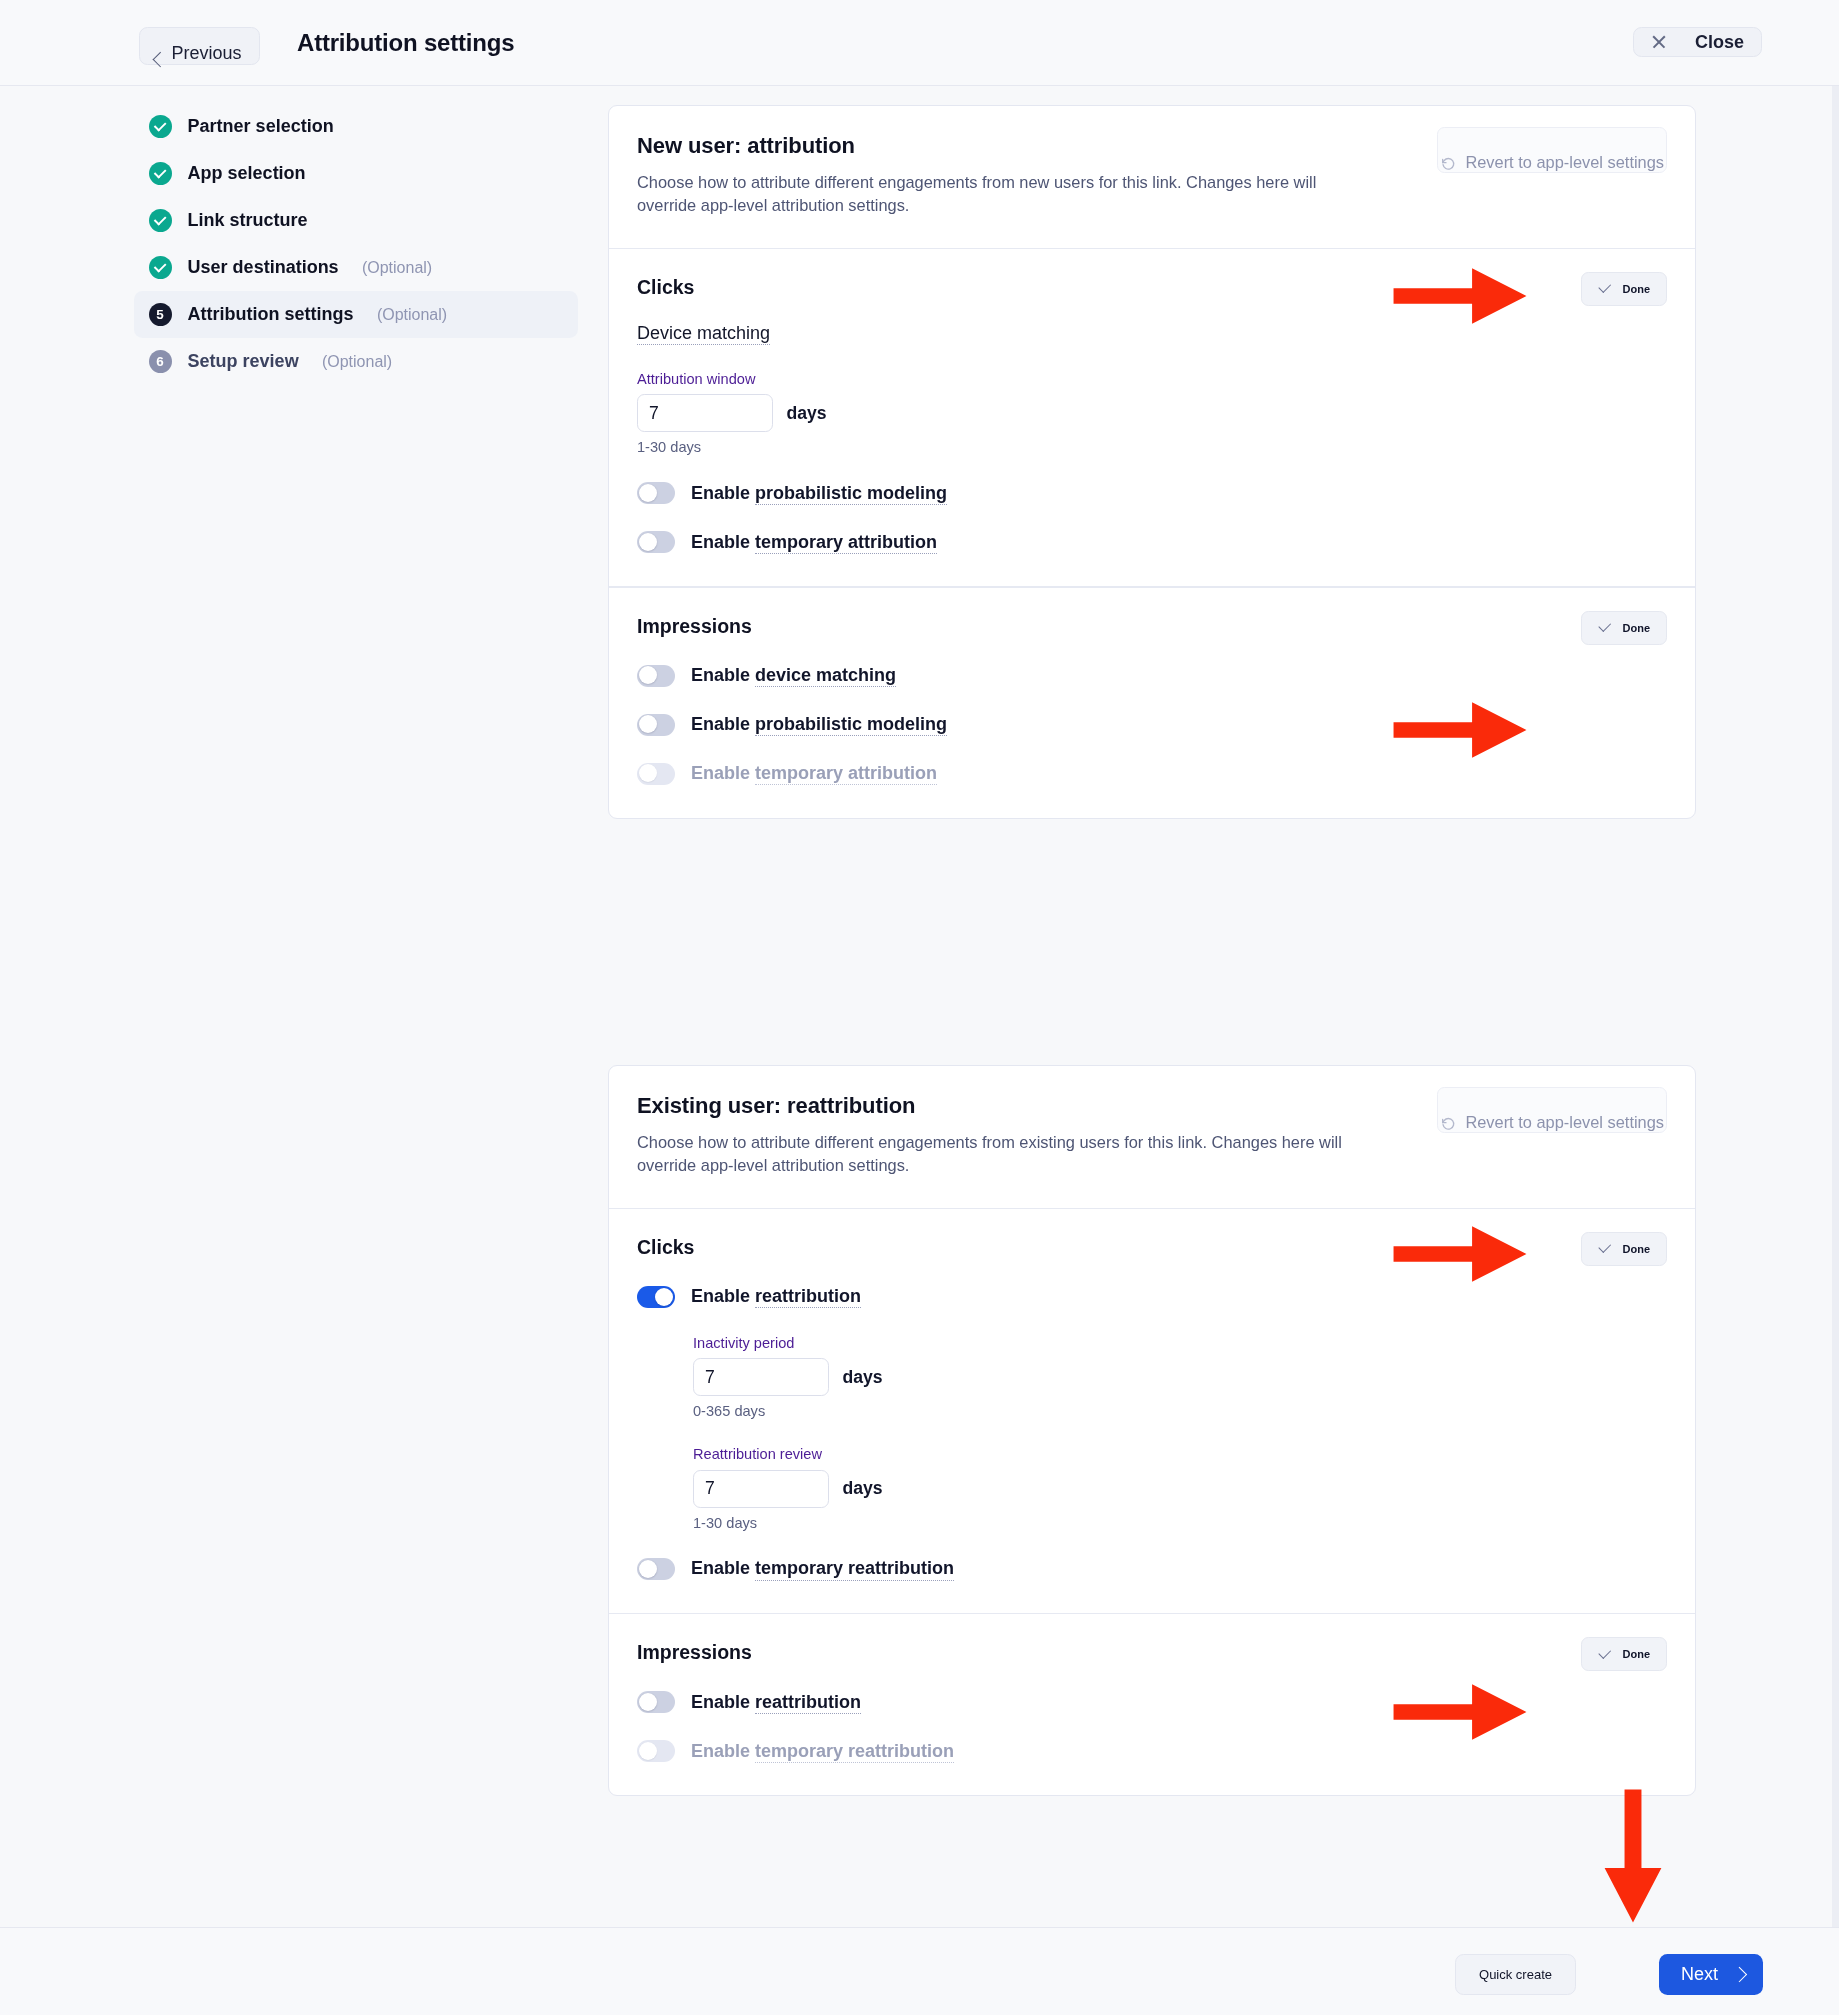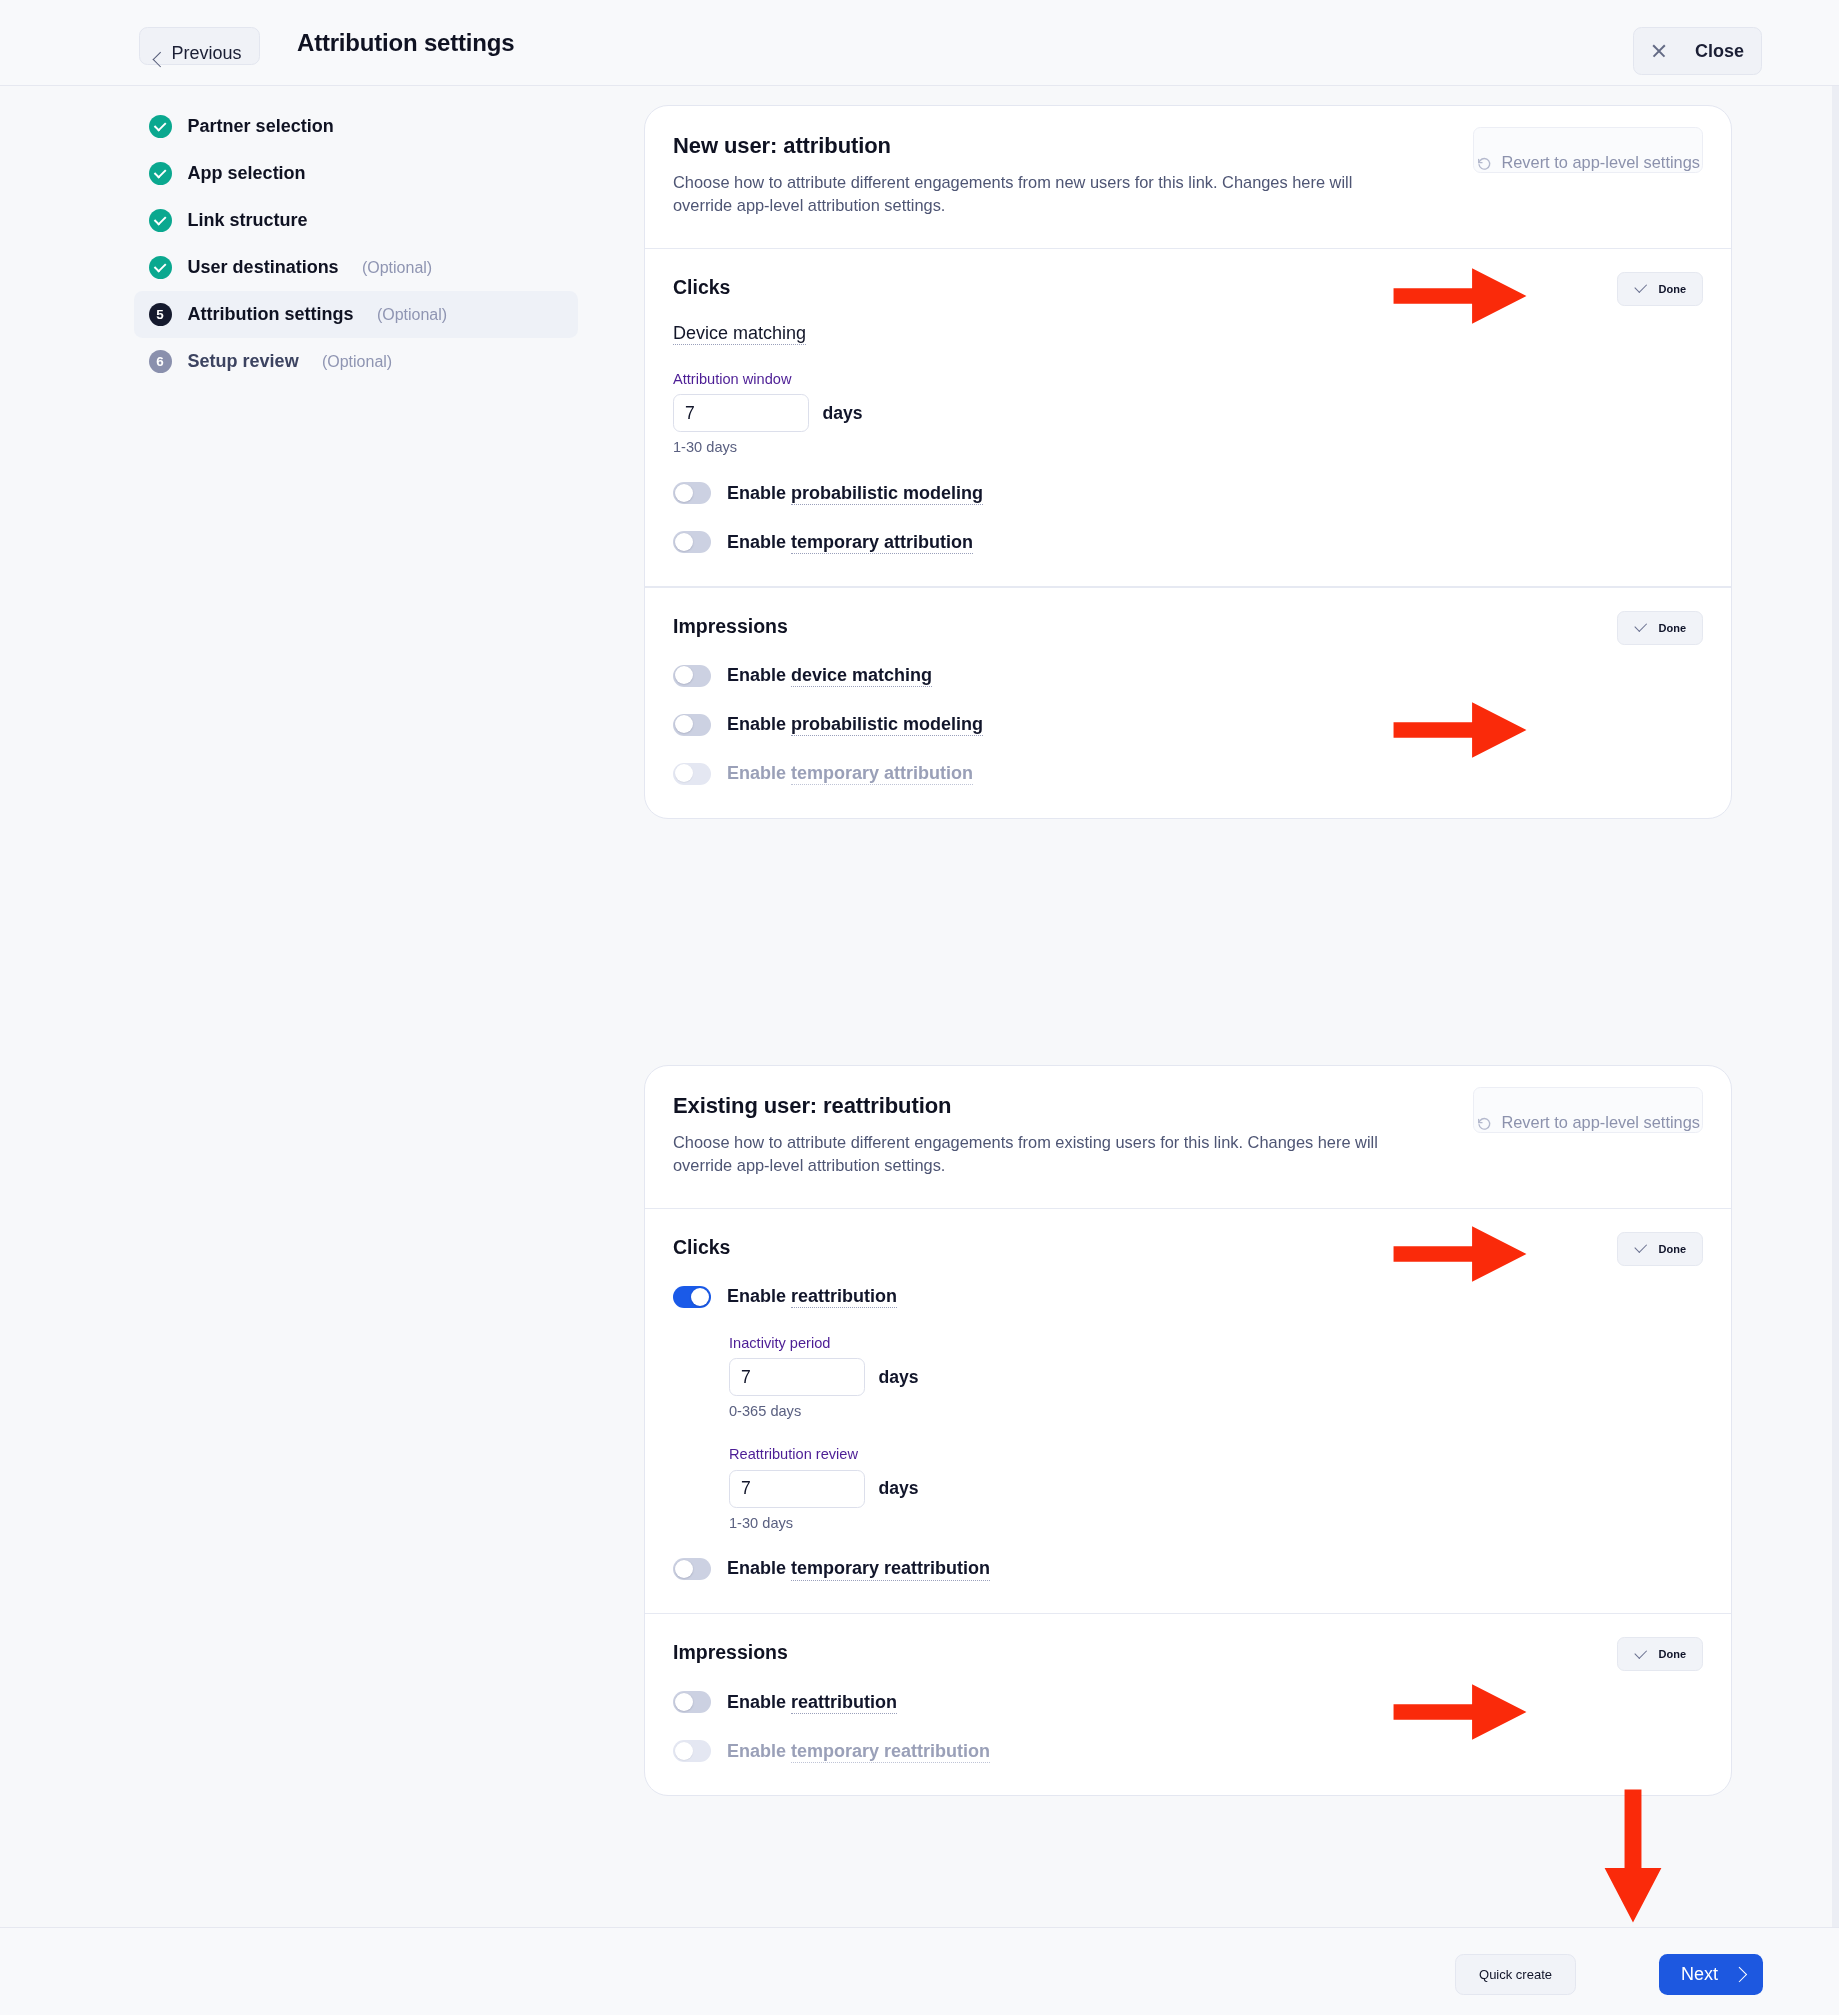"Close" .close-btn { height: 48px -> 30px }
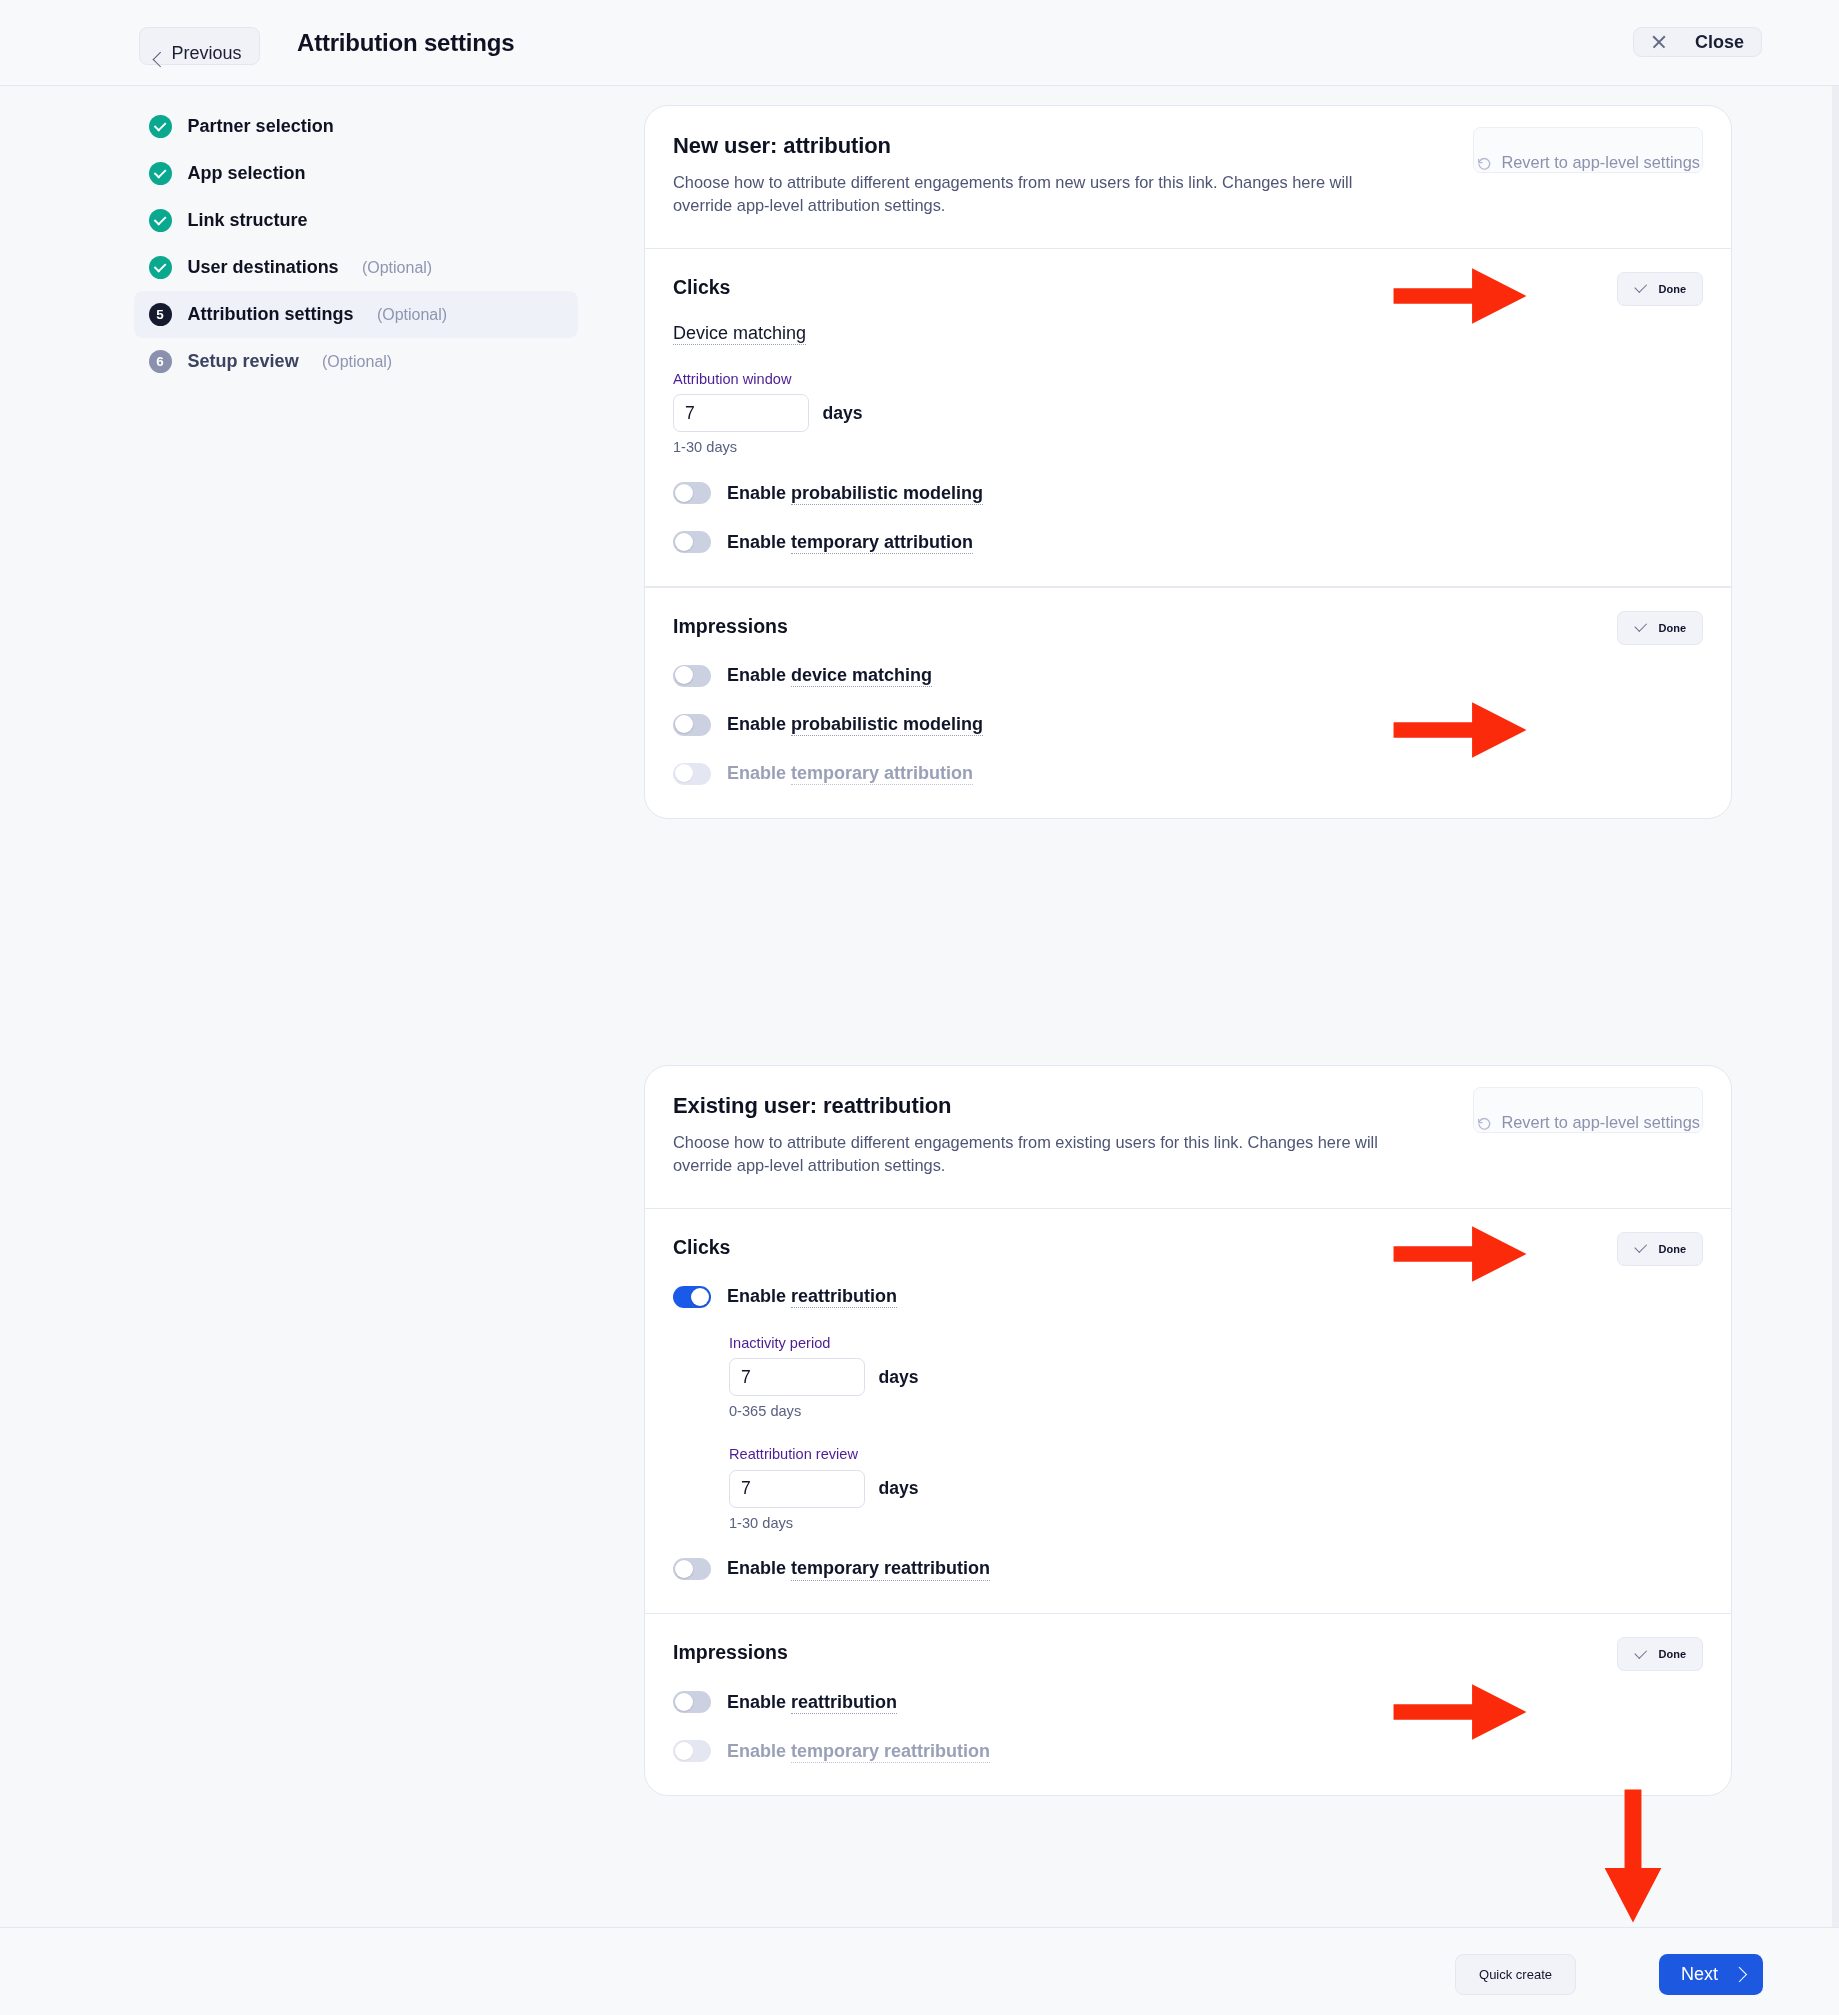"New user: attribution" .card { border-radius: 24px -> 9px; left: 644px -> 608px }
